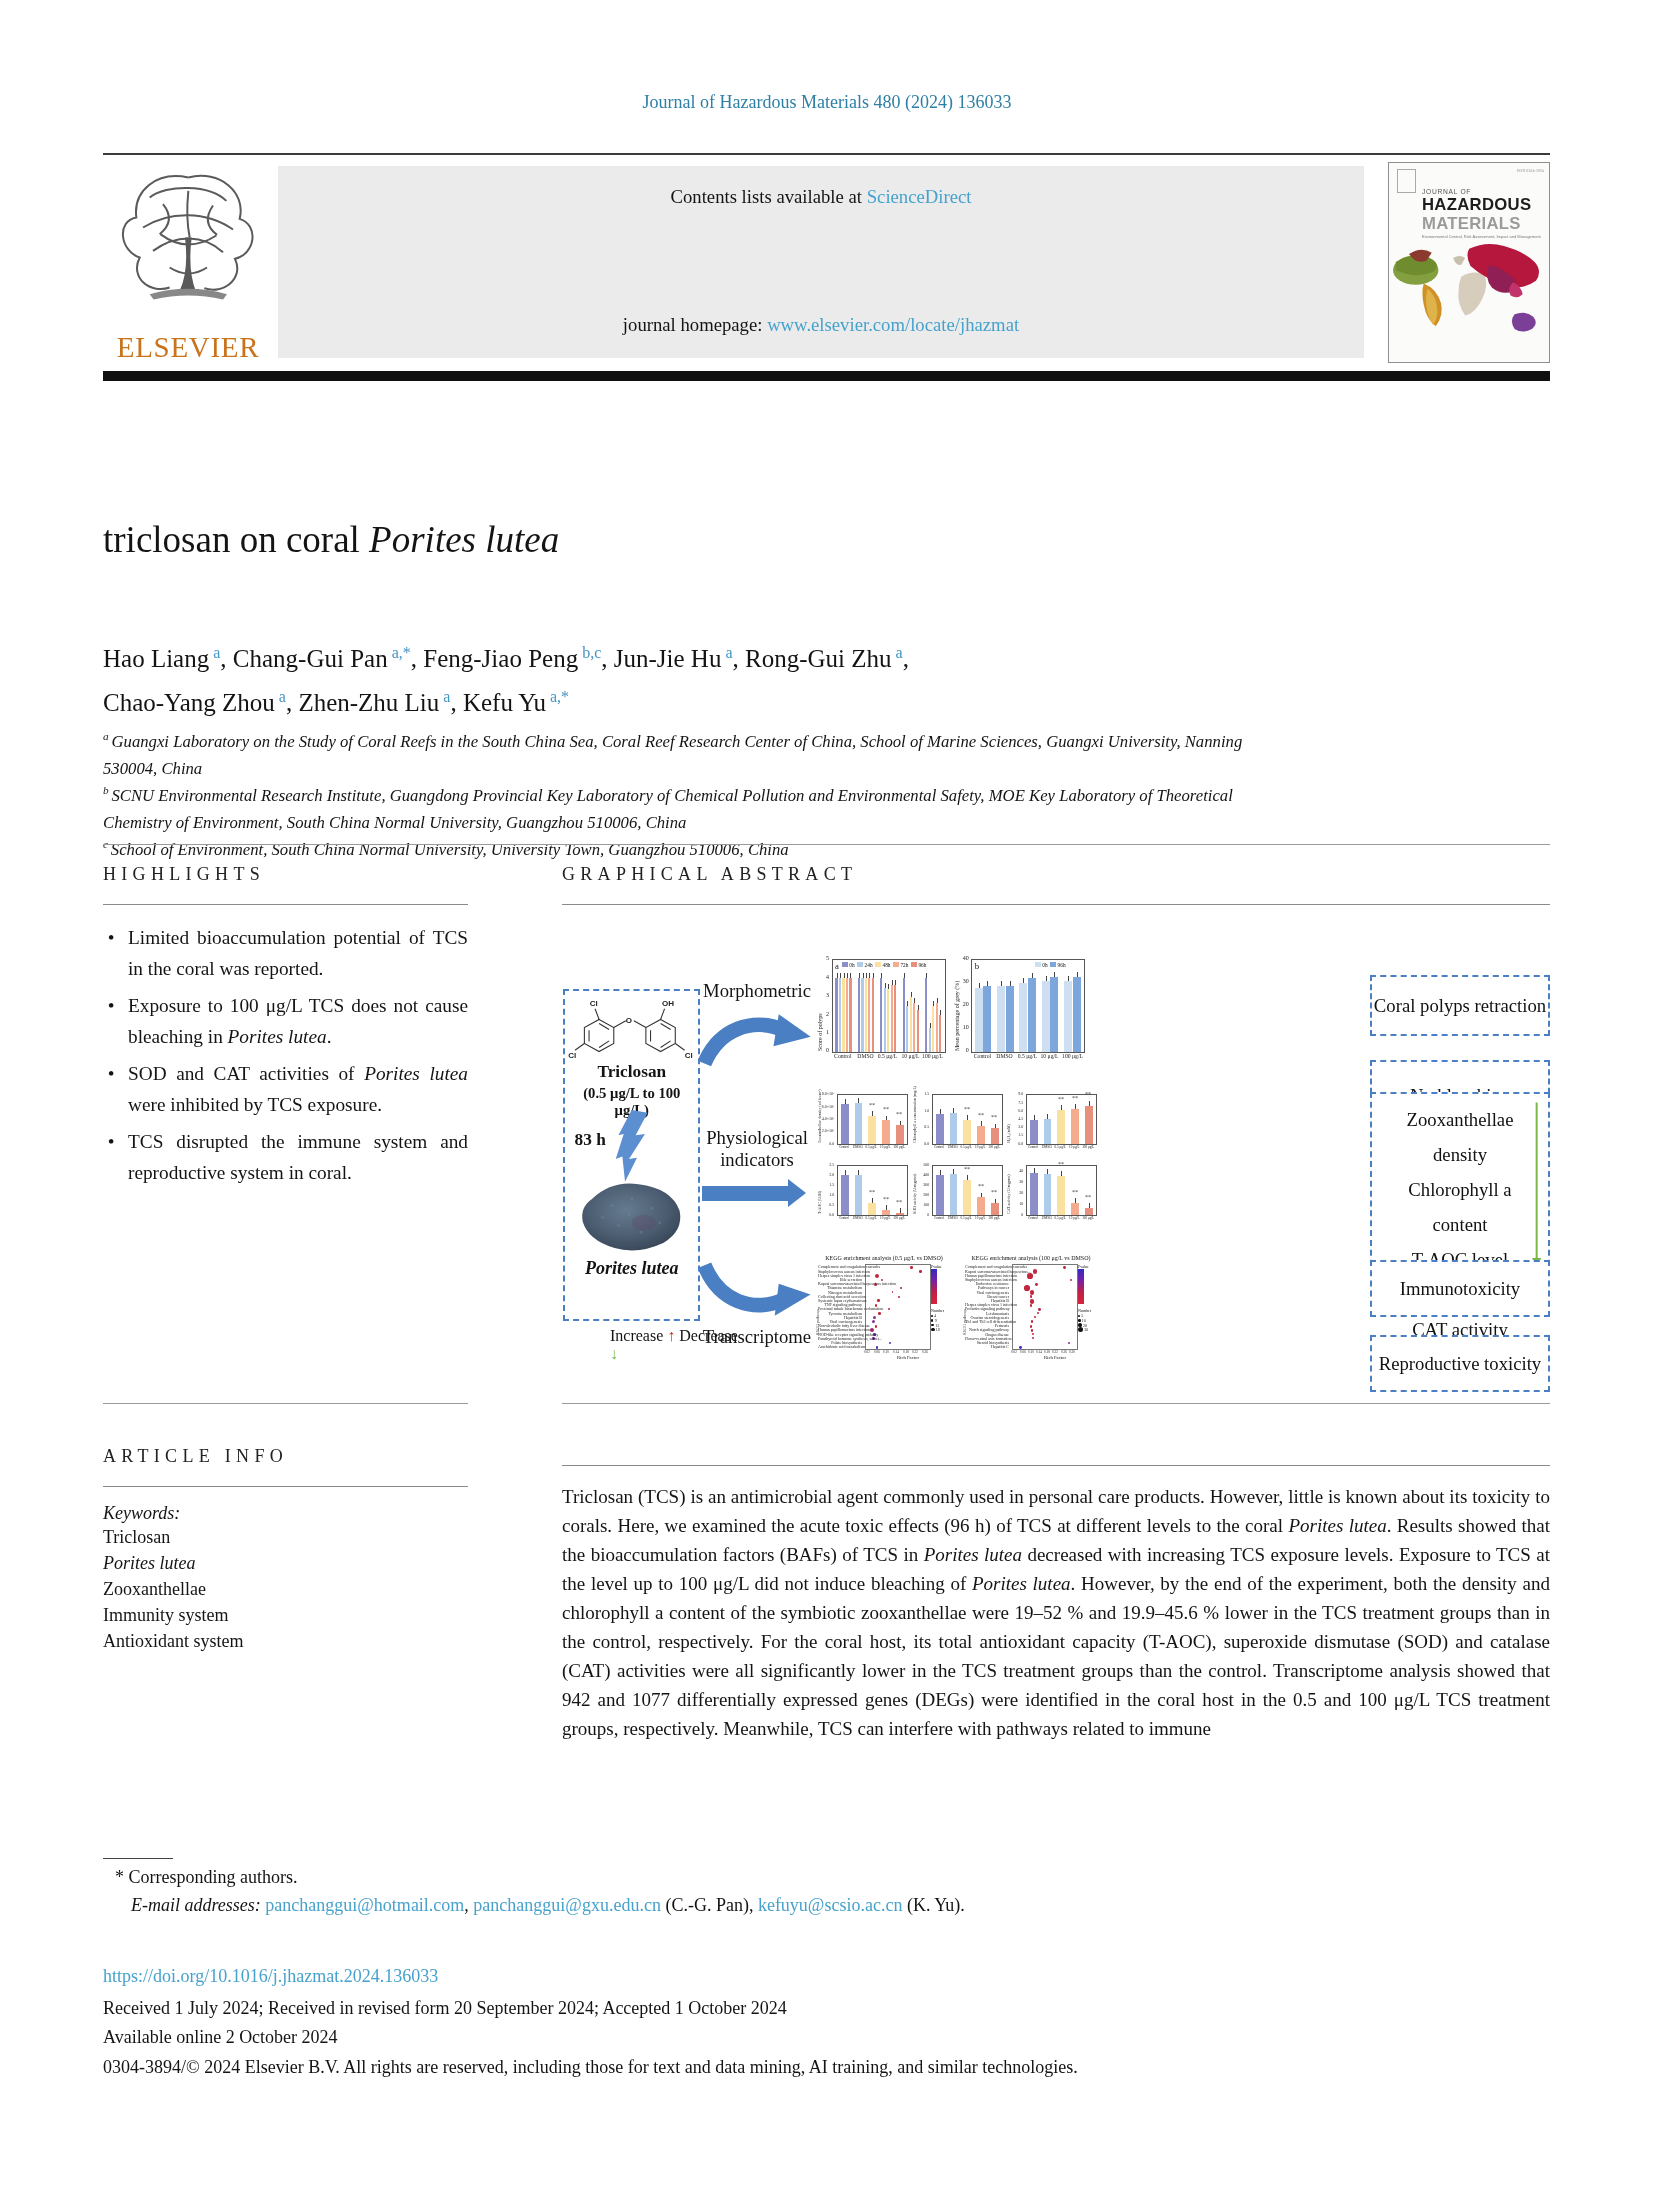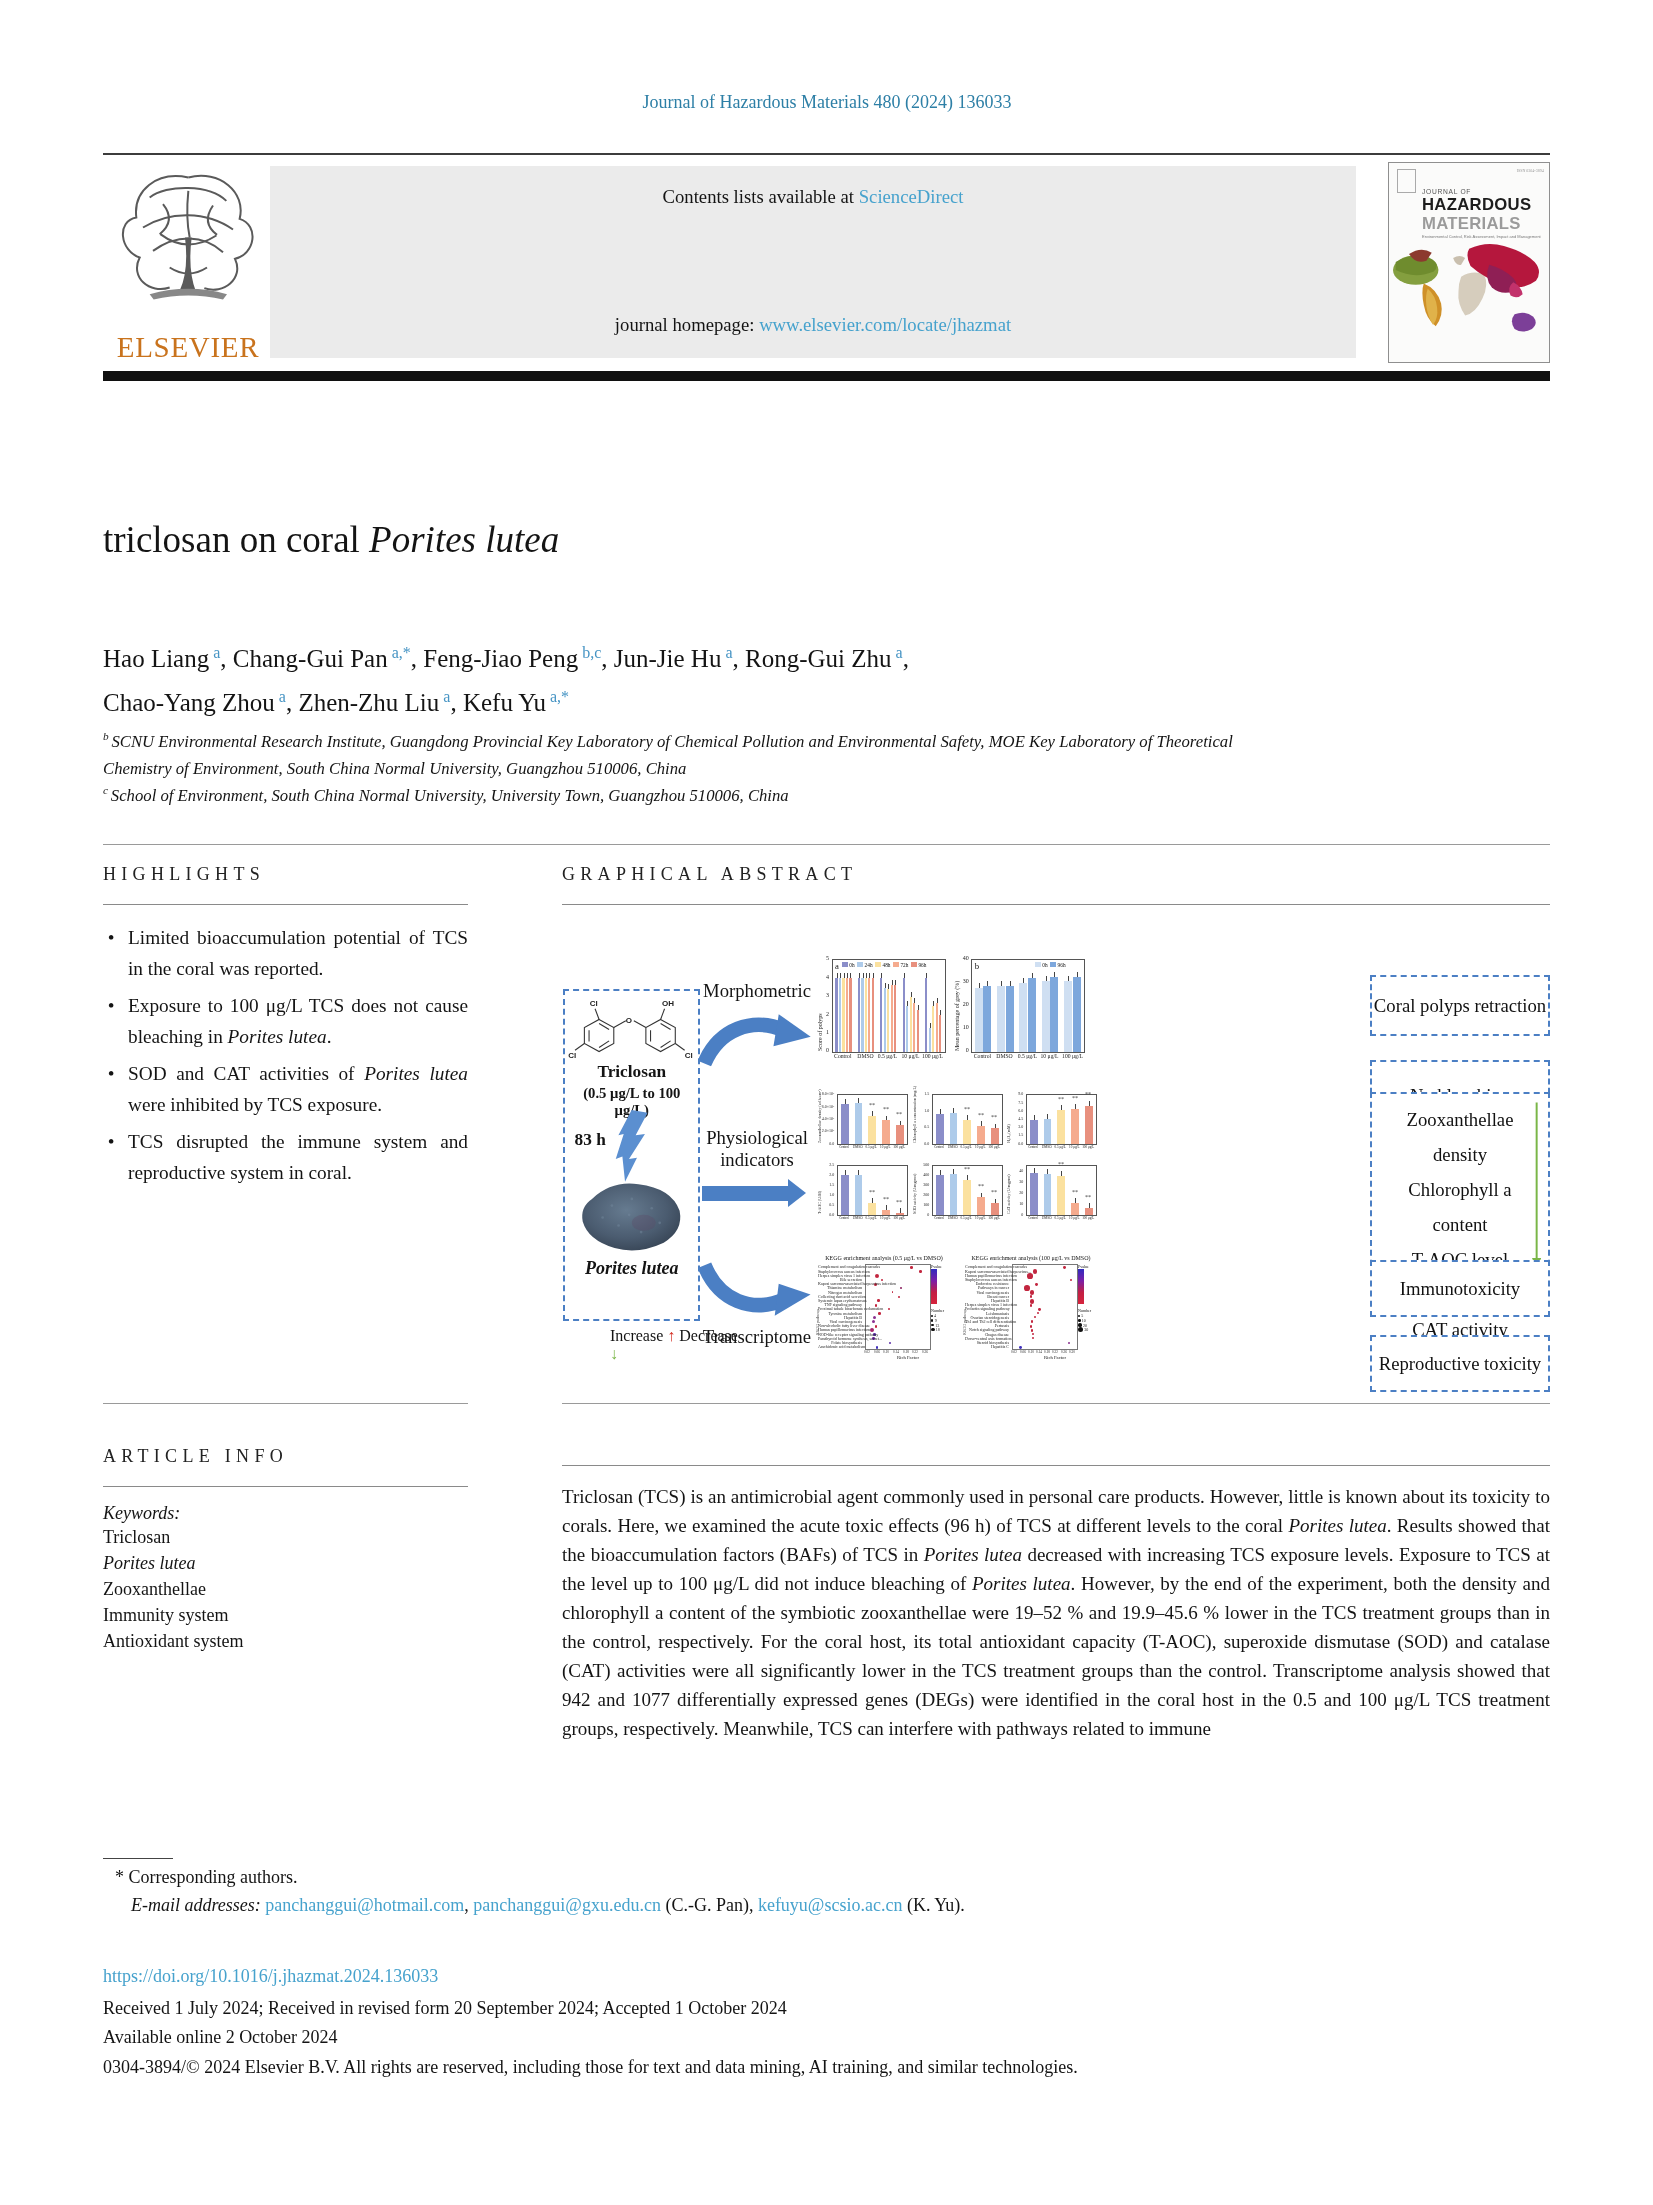"Contents lists available at" .mast-gray { left: 167px -> 175px }
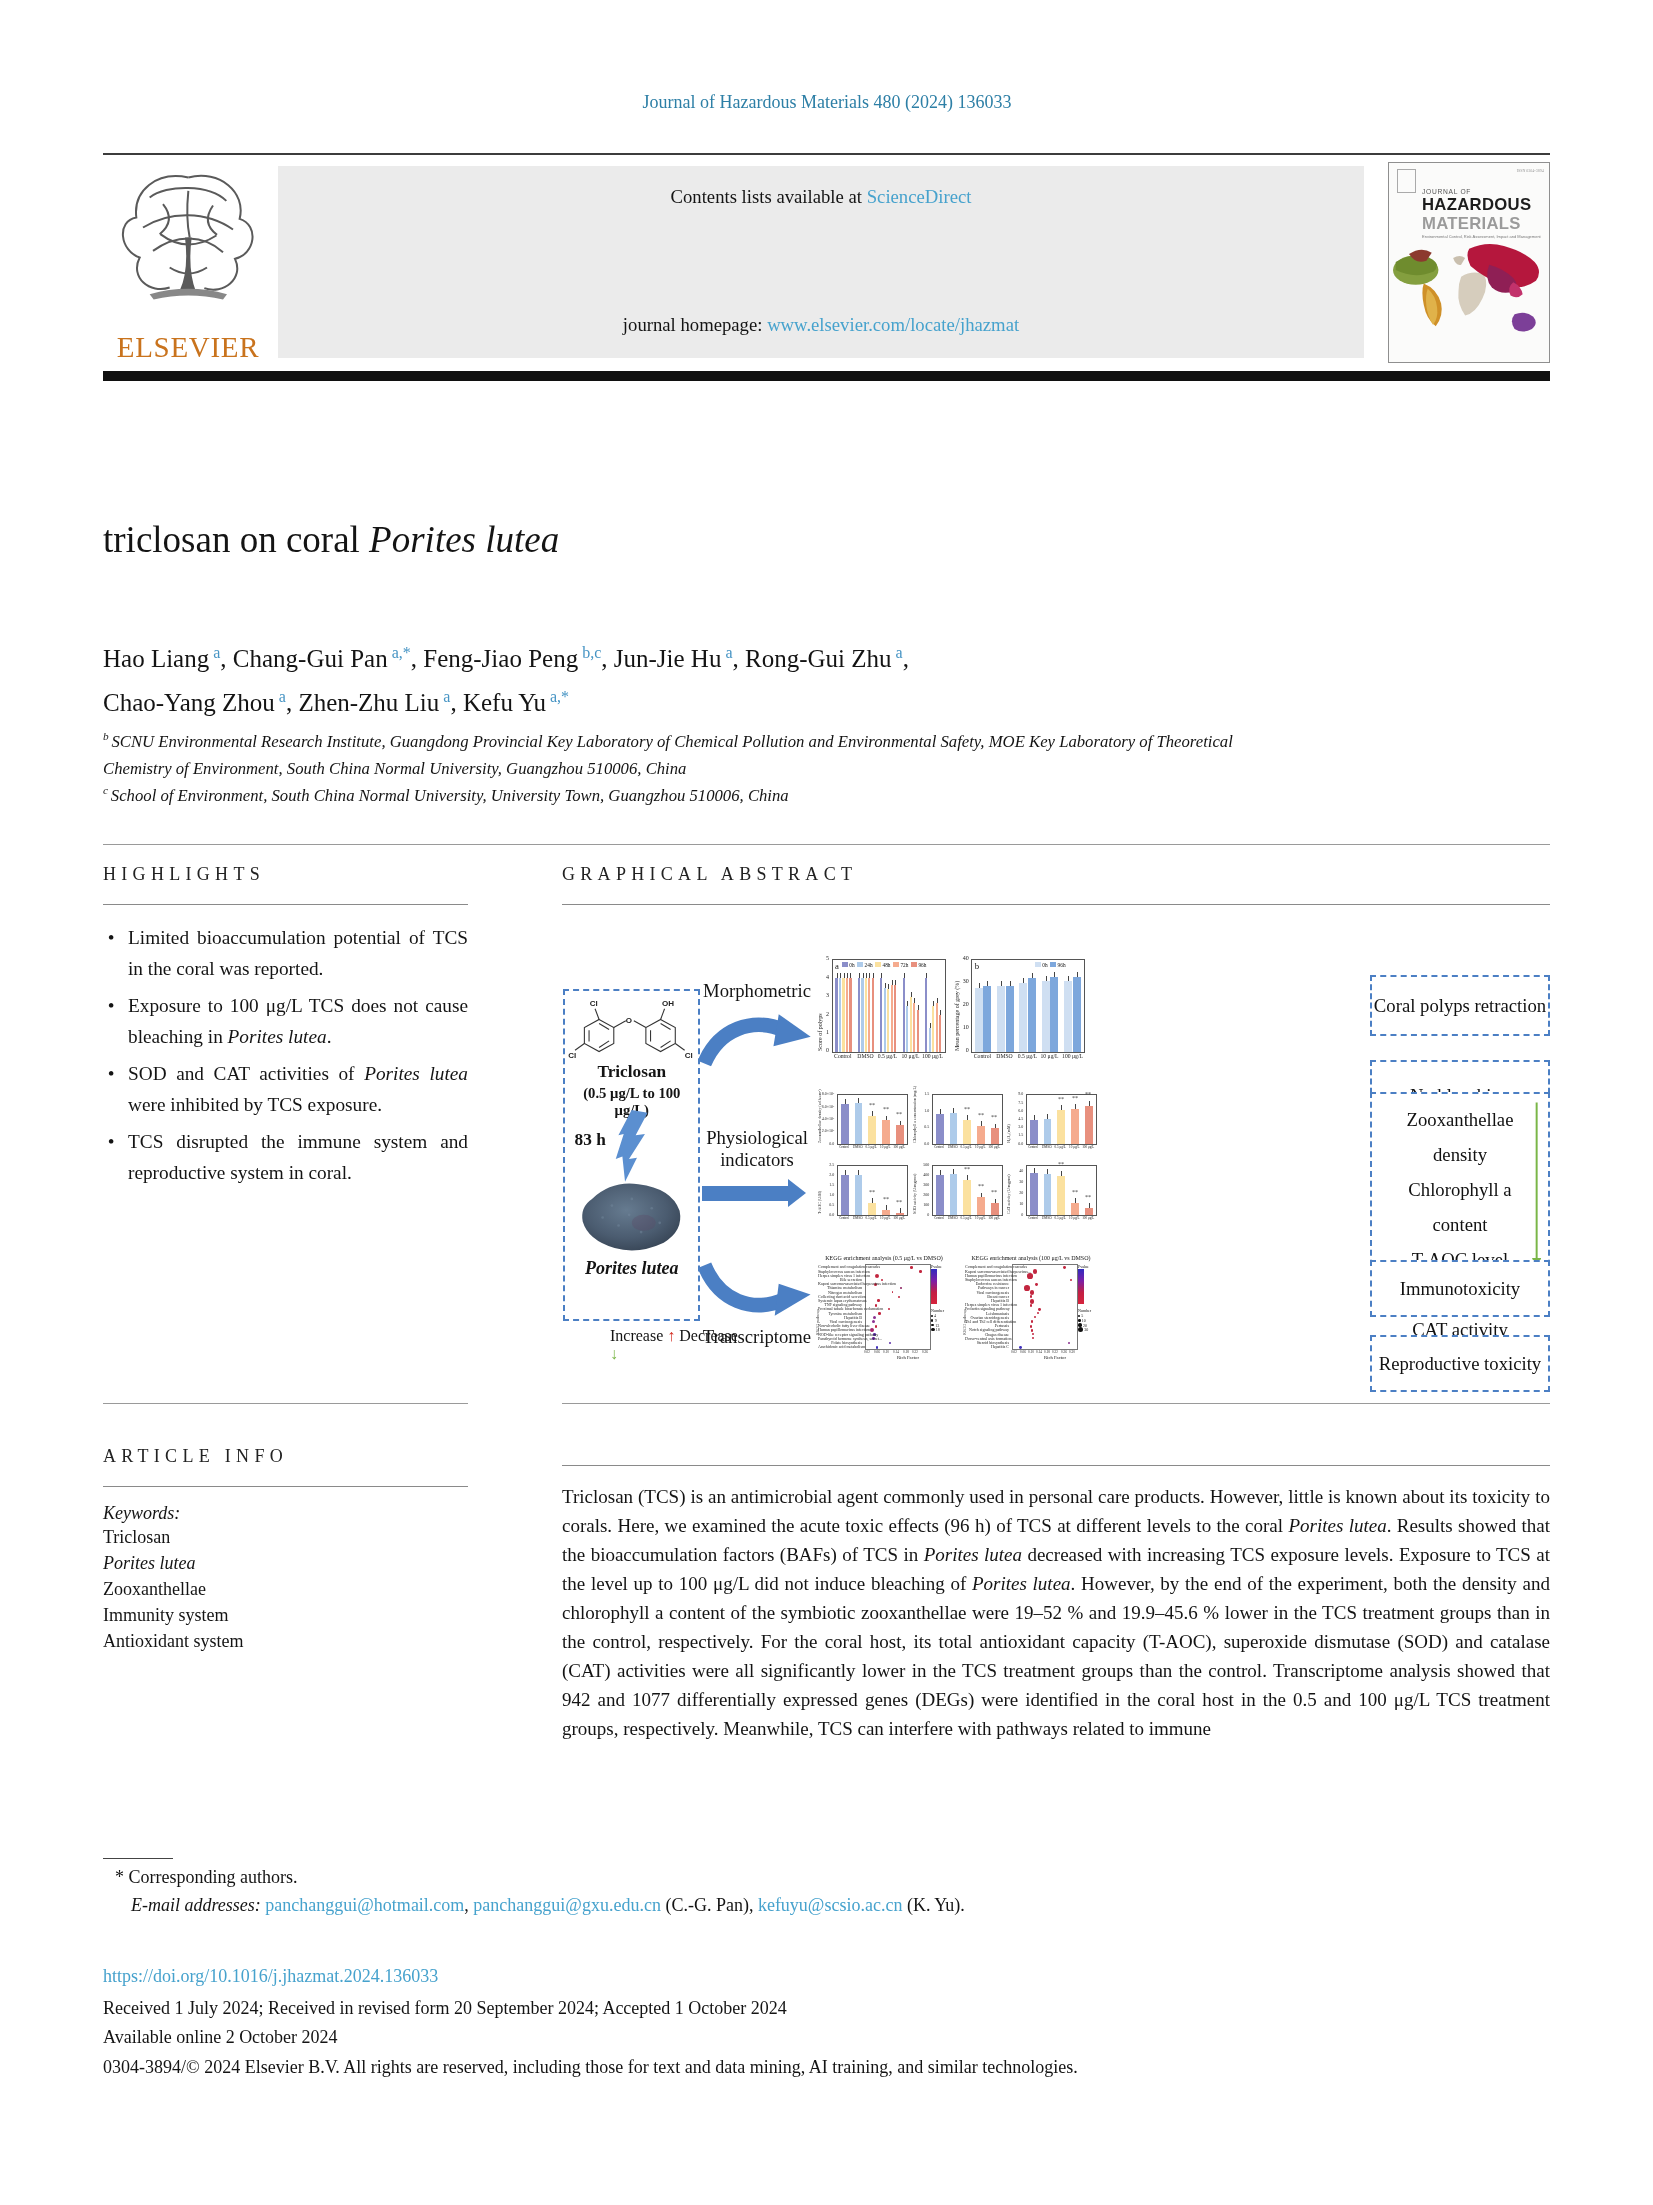"a Guangxi Laboratory on the" div { html: none -> <div><sup>a </sup><span>Guangxi Laboratory on the Study of Coral Reefs in the South China Sea, Coral Reef Research Center of China, School of Marine Sciences, Guangxi University, Nanning</span><br><span>530004, China</span></div> }
